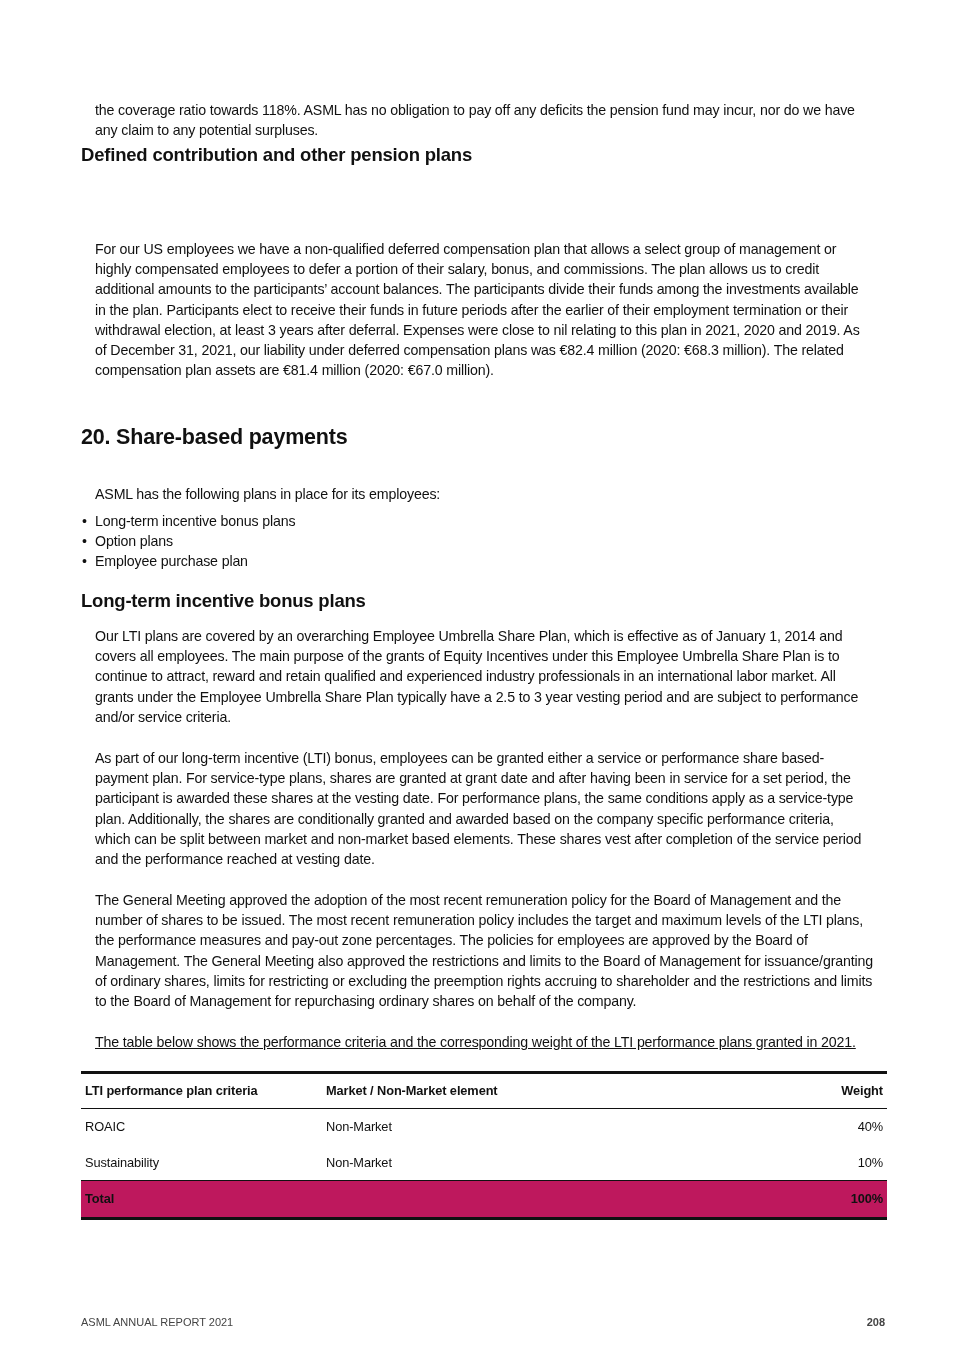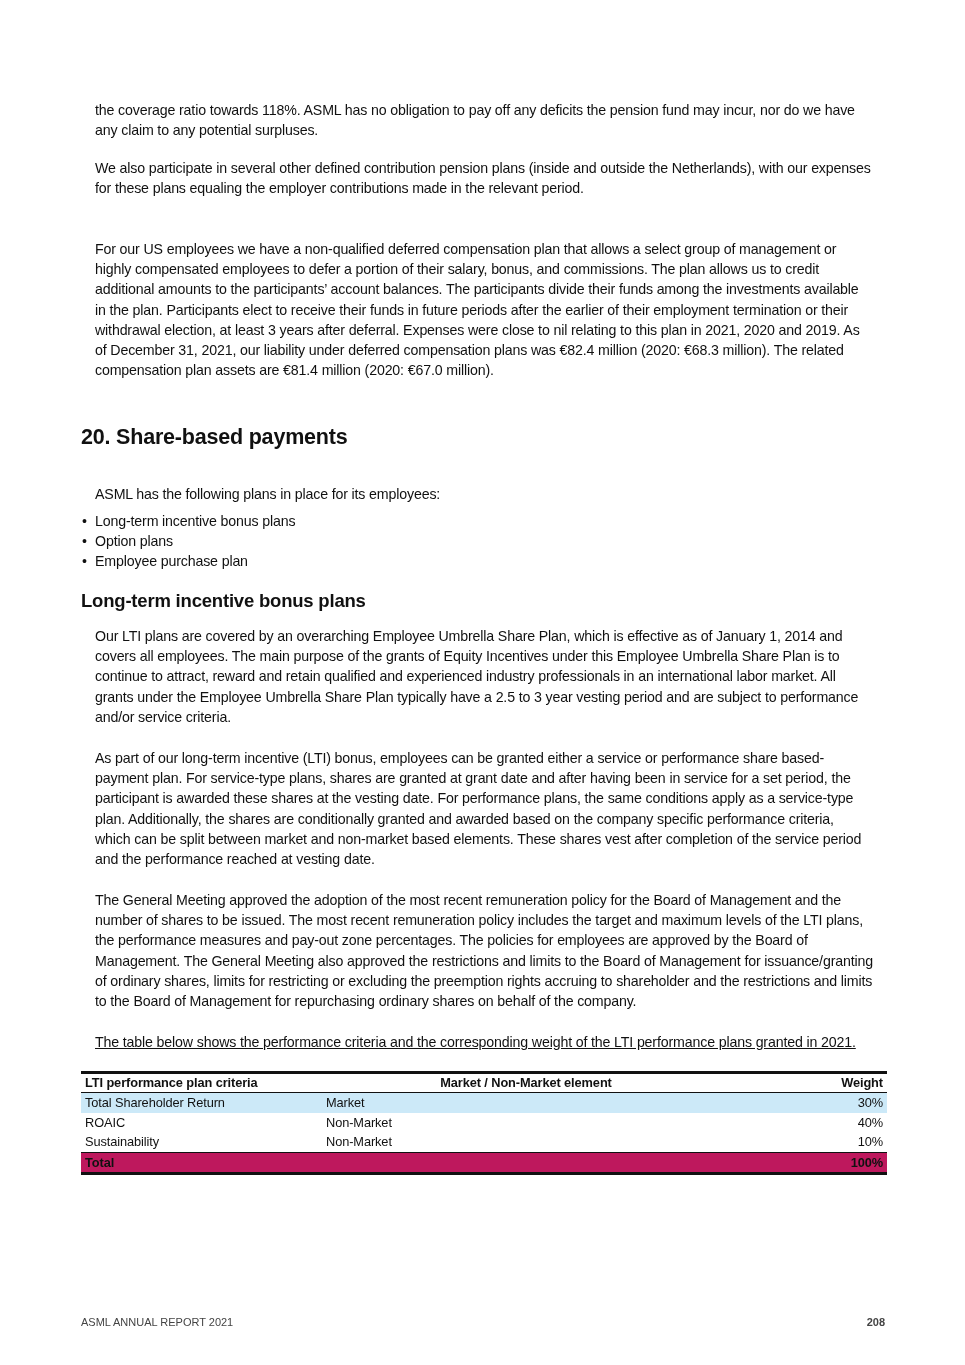"Defined contribution and other pension" h3.sub-heading { html: none -> <h3>Defined contribution and other pension plans</h3> }
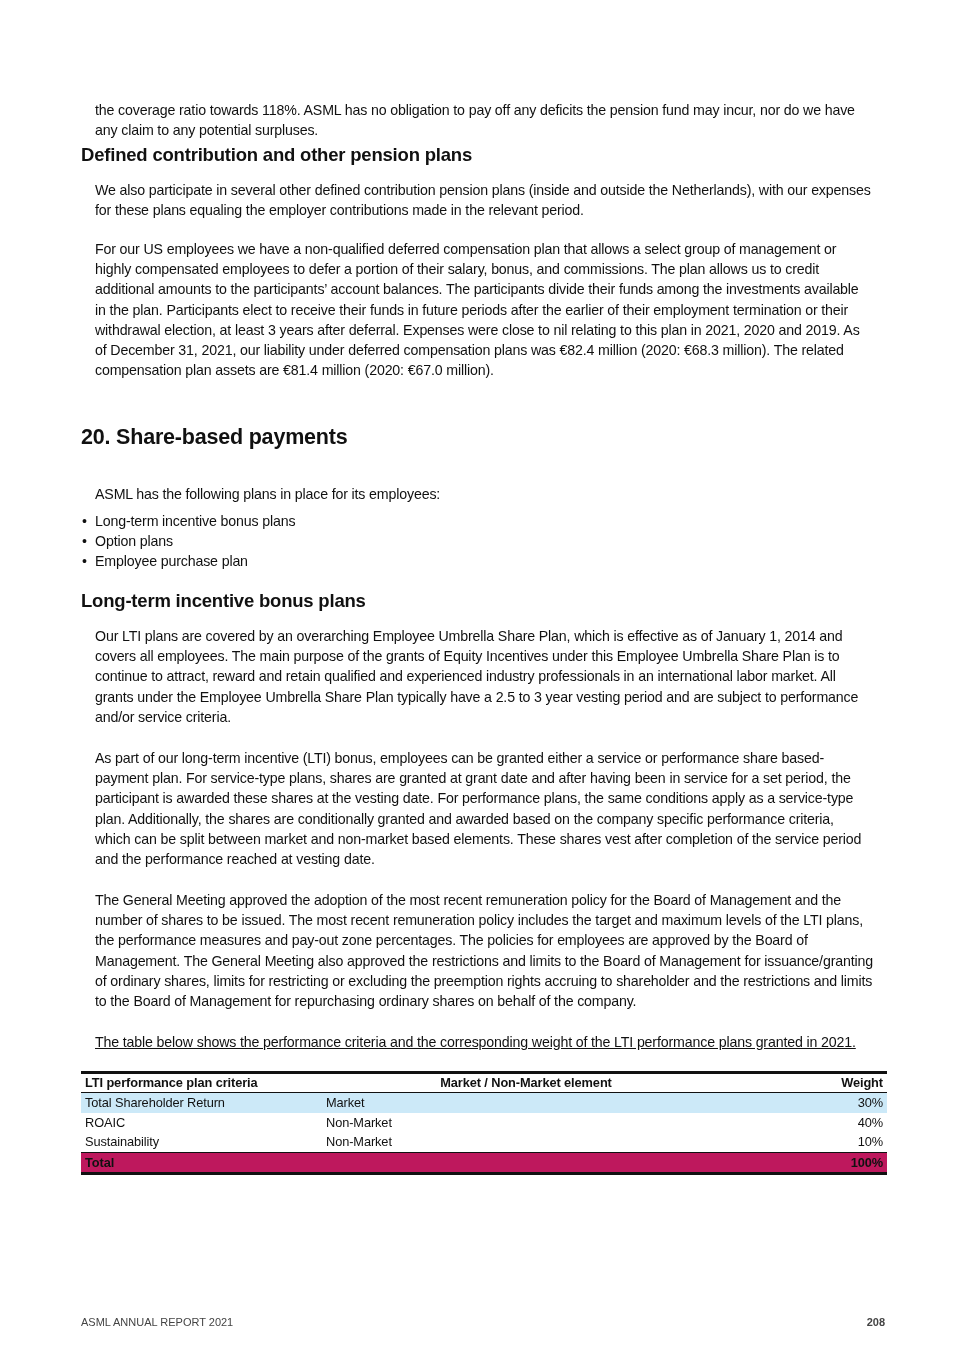"We also participate in several" p.para { html: <p>We also participate in several other defined contribution pension plans (inside and outside the Netherlands), with our expenses for these plans equaling the employer contributions made in the relevant period.</p> -> none }
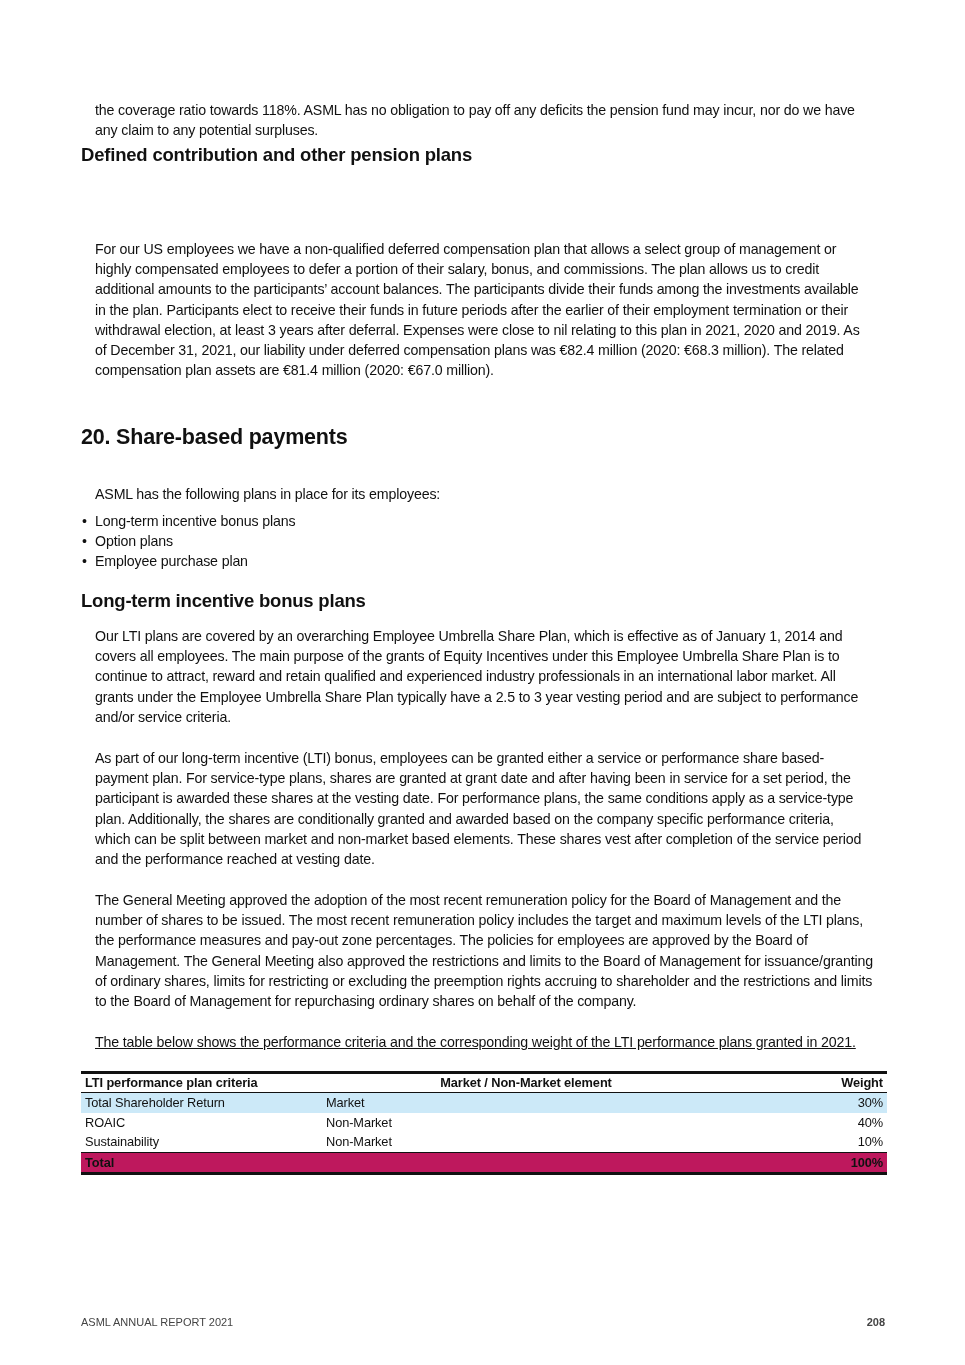"LTI performance plan criteria" table.lti th, table.lti td { padding: 0 4px -> 8px 4px }
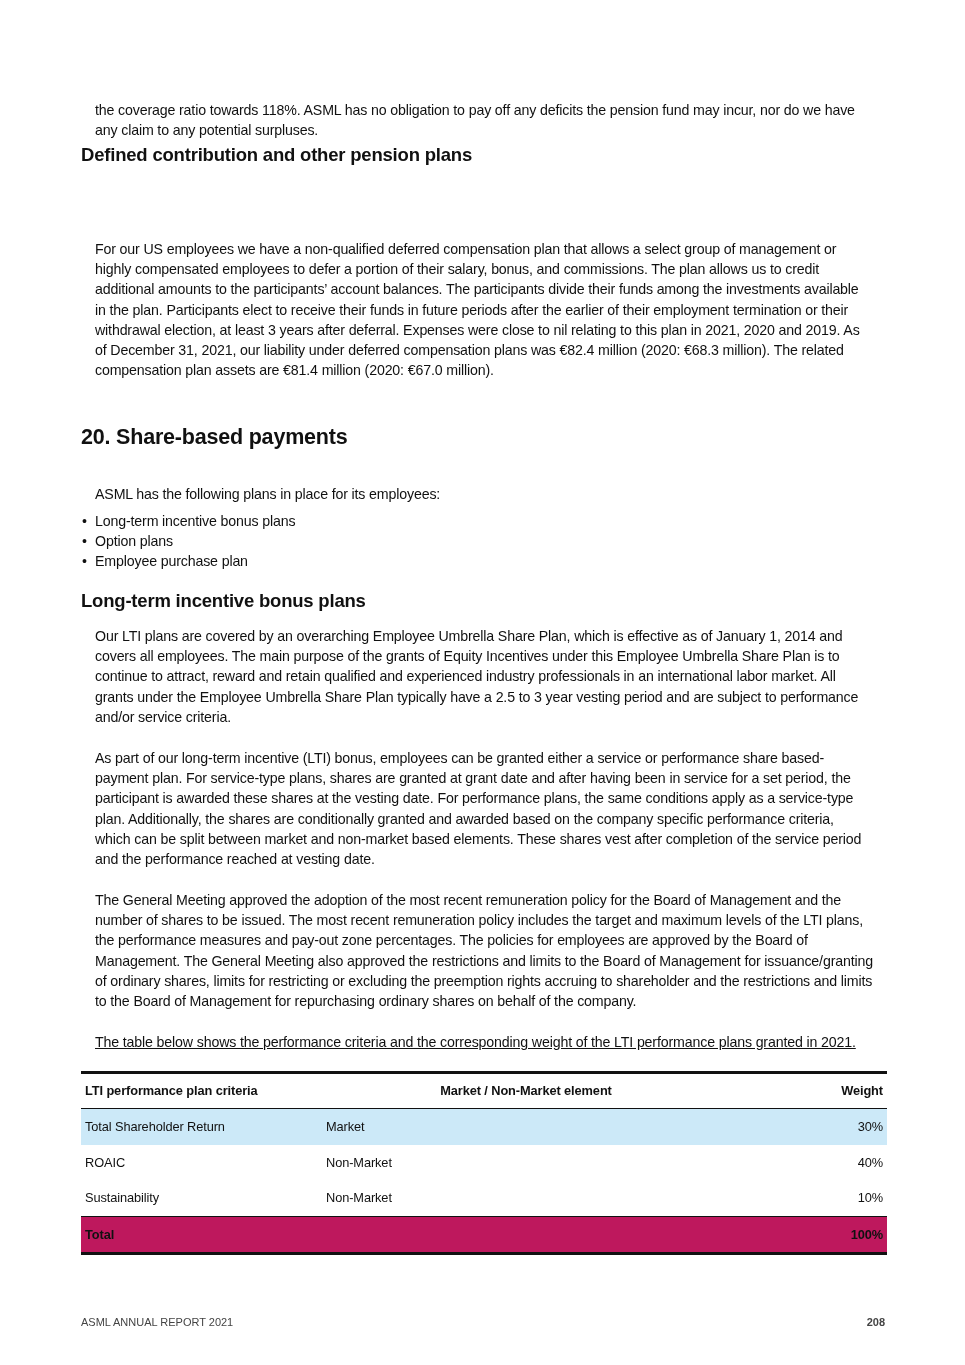"Market / Non-Market element" table.lti .col2 { text-align: center -> none }
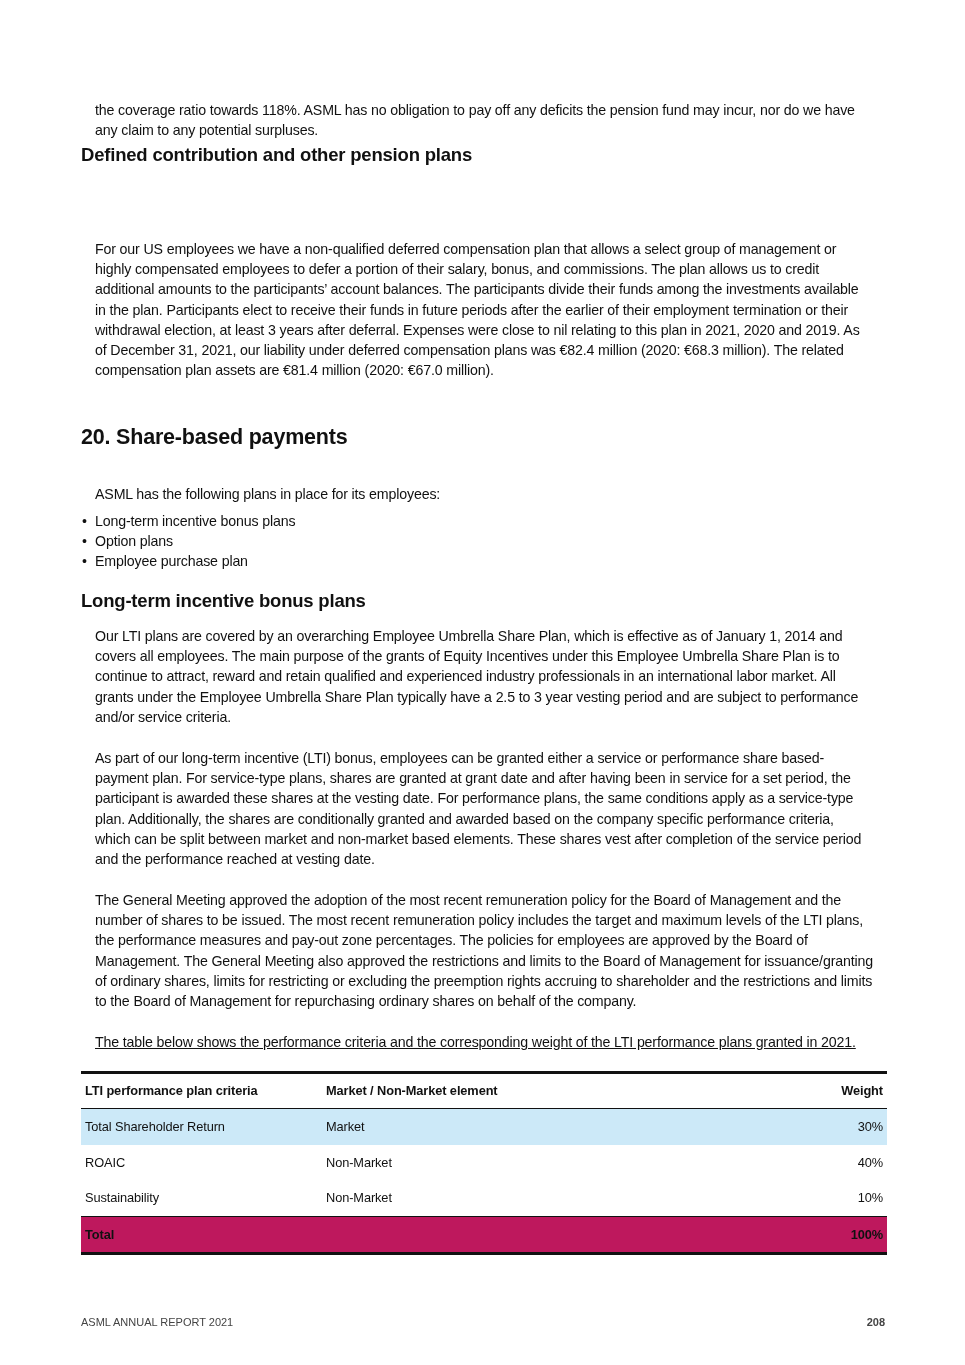"Total Shareholder Return" tr.shaded { html: <tr> <td>Total Shareholder Return</td> <td>Market</td> <td>30%</td> </tr> -> none }
